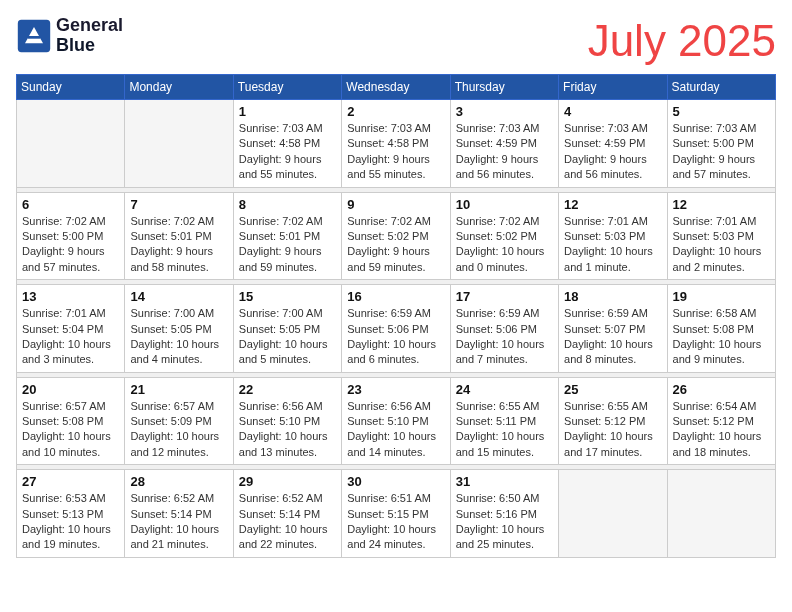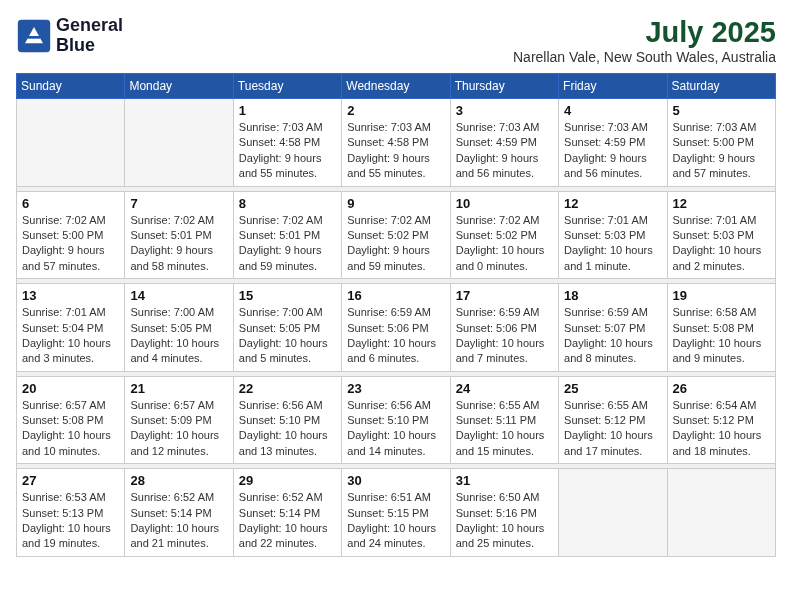"July 2025" .month-title { color: #14532d -> #ef4444; font-size: 29px -> 44px; font-weight: bold -> normal }
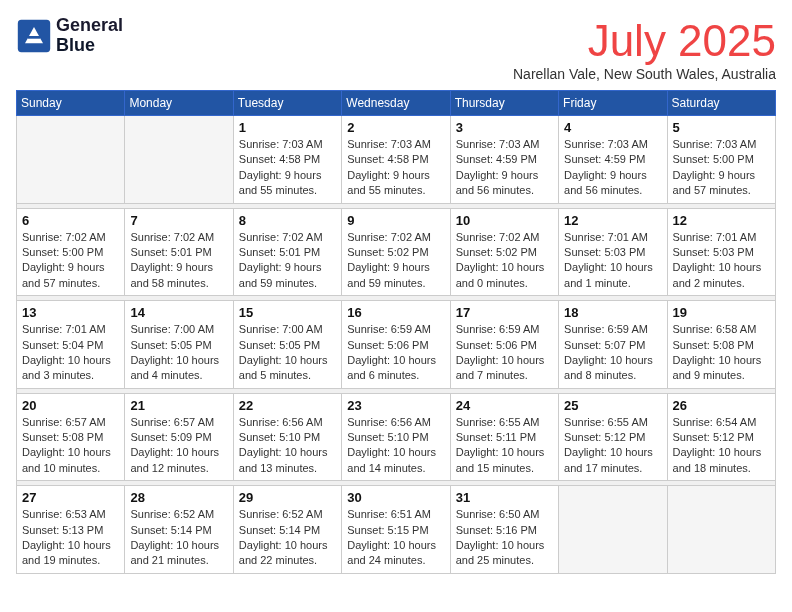"Narellan Vale, New South Wales," div.subtitle { html: <div>Narellan Vale, New South Wales, Australia</div> -> none }
